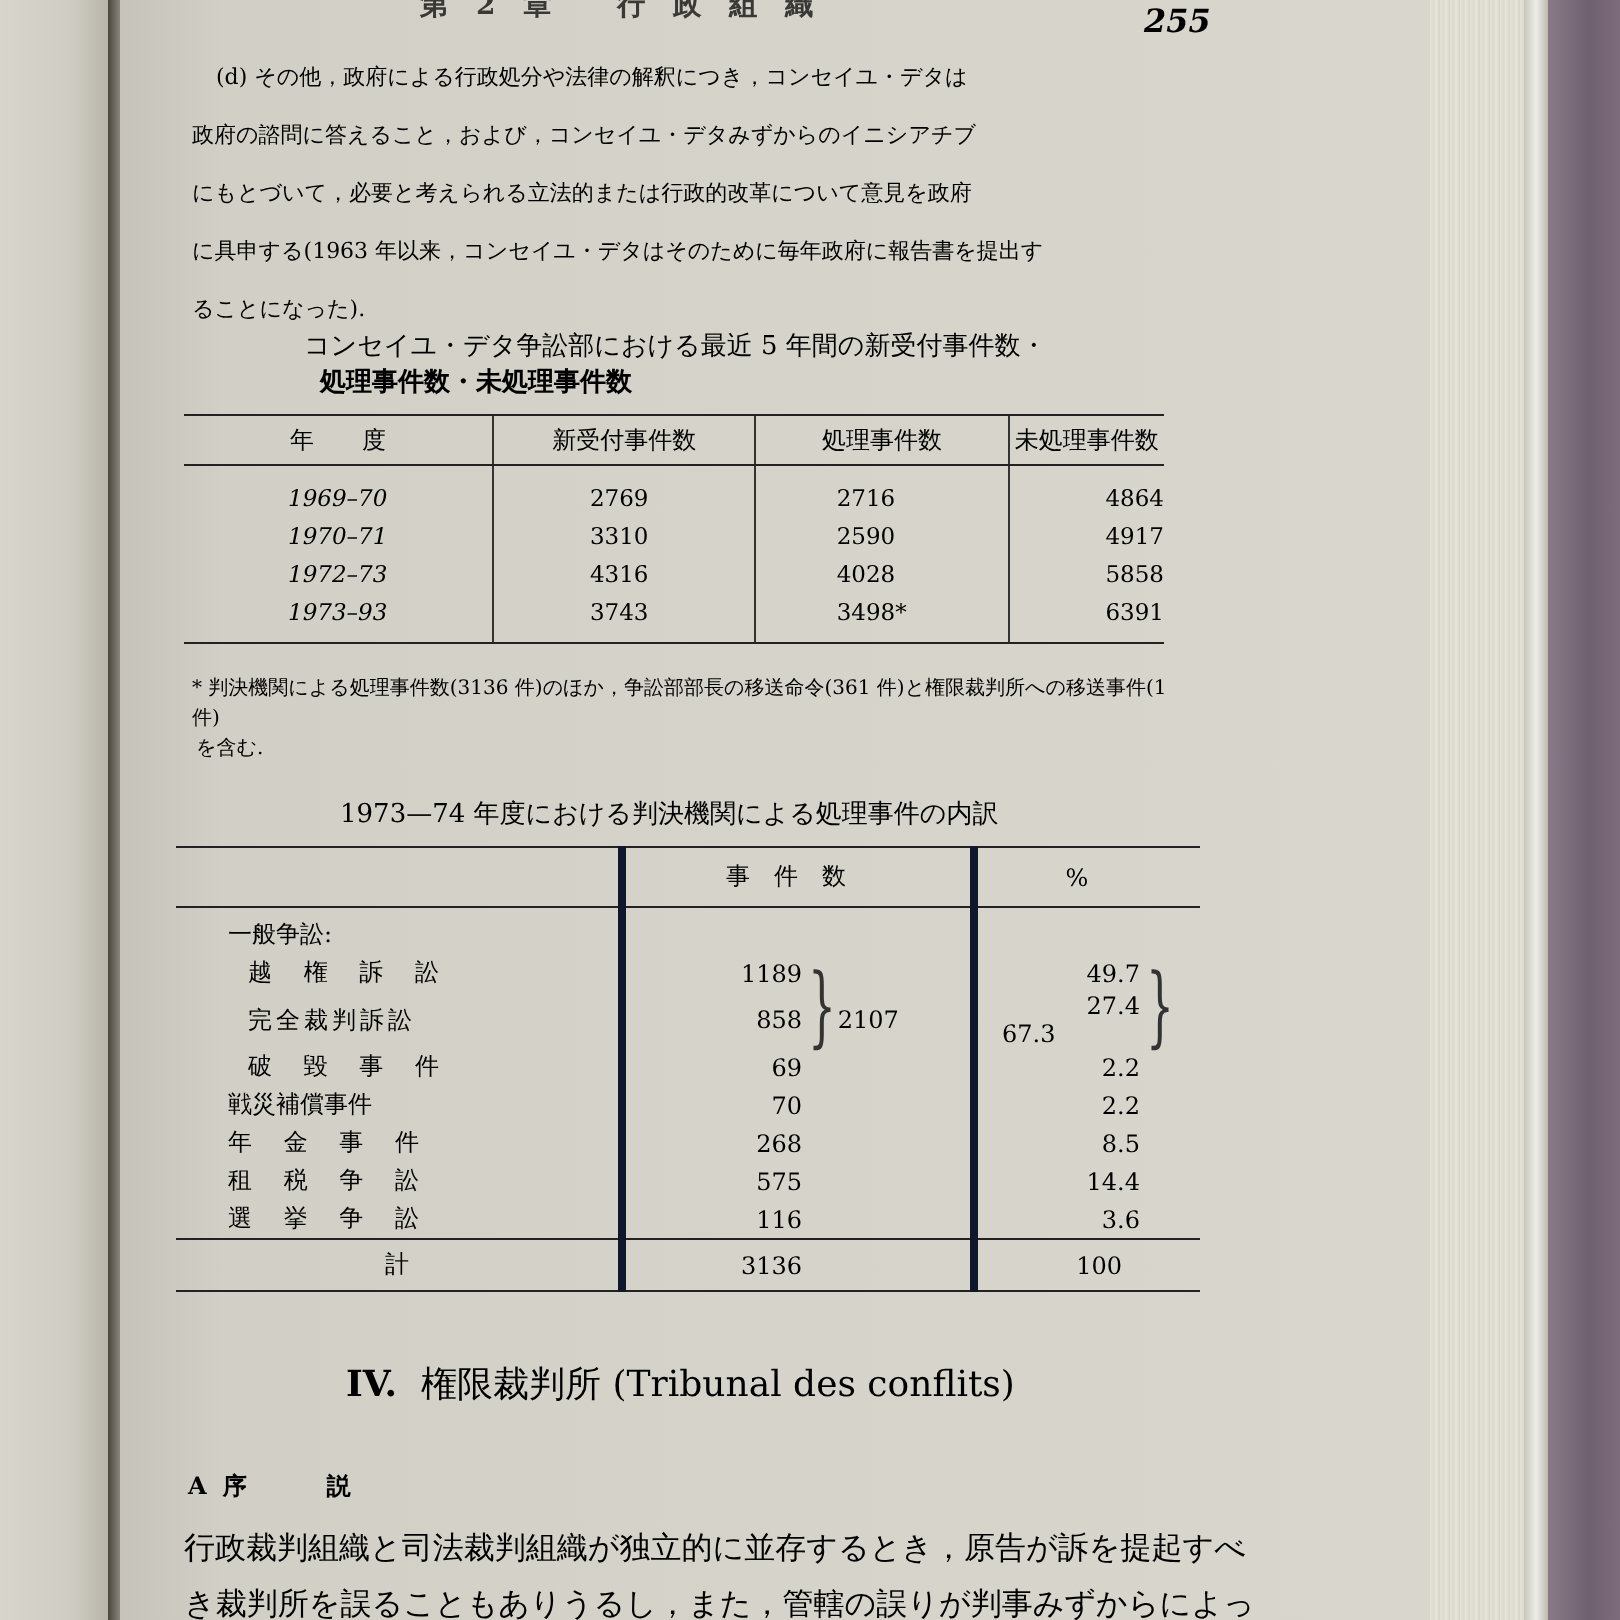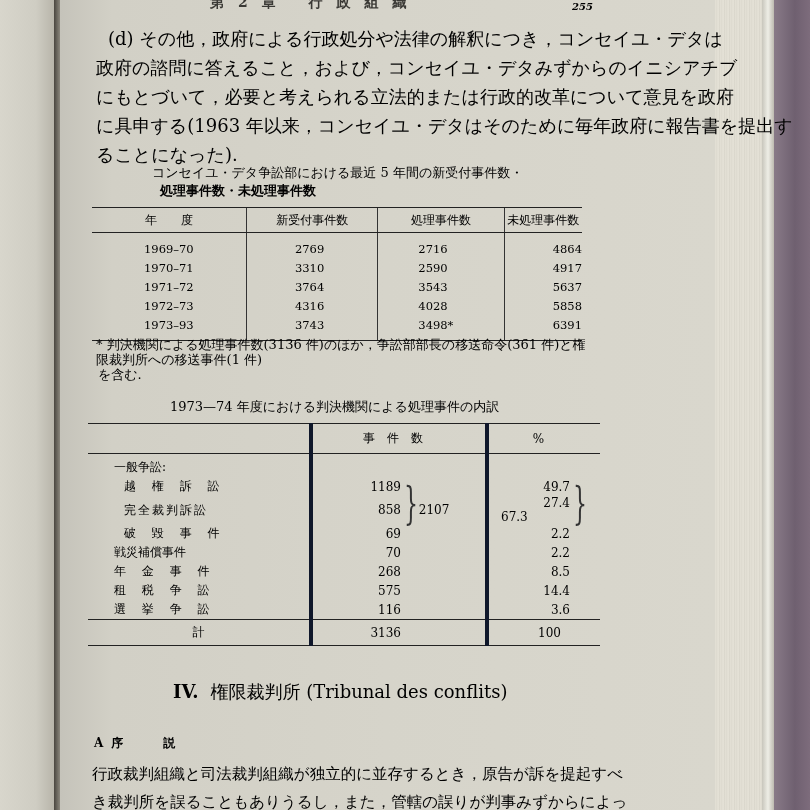"255" .page-number { font-size: 10px -> 16px }
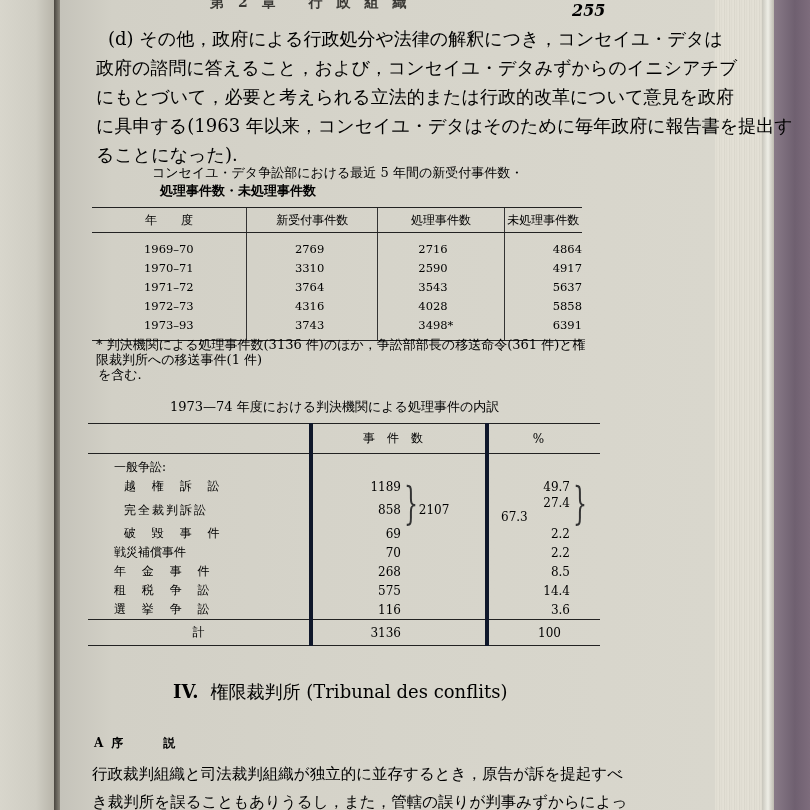"(d) その他，政府による行政処分や法律の解釈につき，コンセイユ・デタは" .para { font-size: 18px -> 11px }
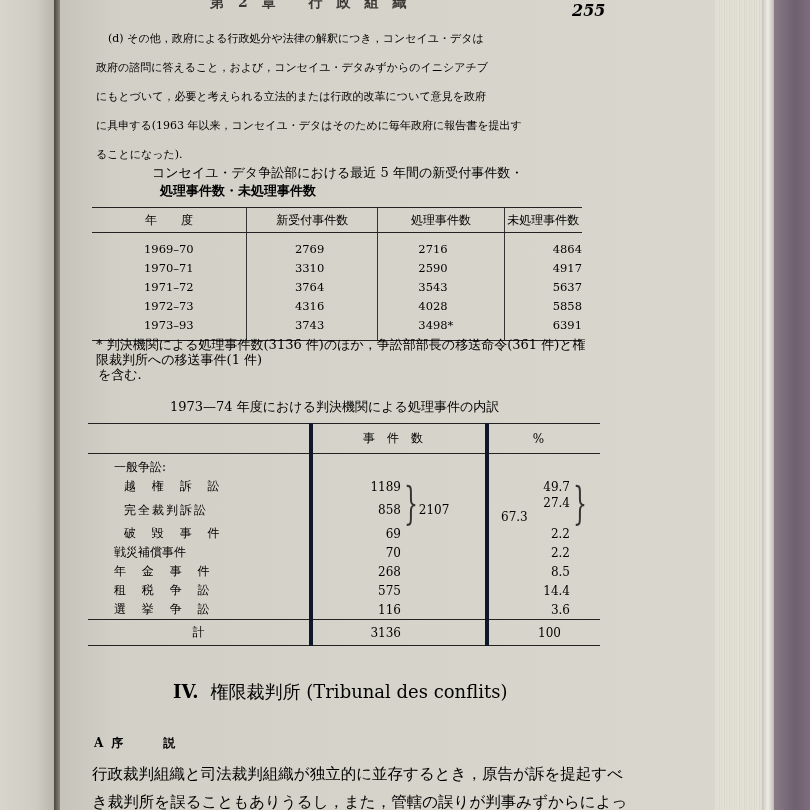"1969–70" .c-year { font-style: none -> italic }
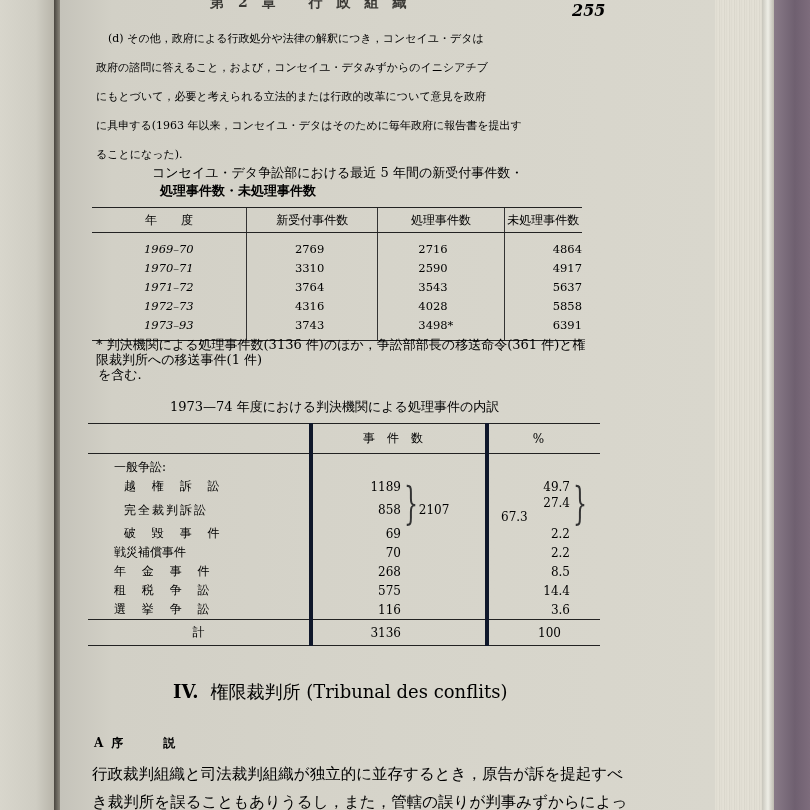"1971–72" tr { html: <tr> <td>1971–72</td> <td>3764</td> <td>3543</td> <td>5637</td> </tr> -> none }
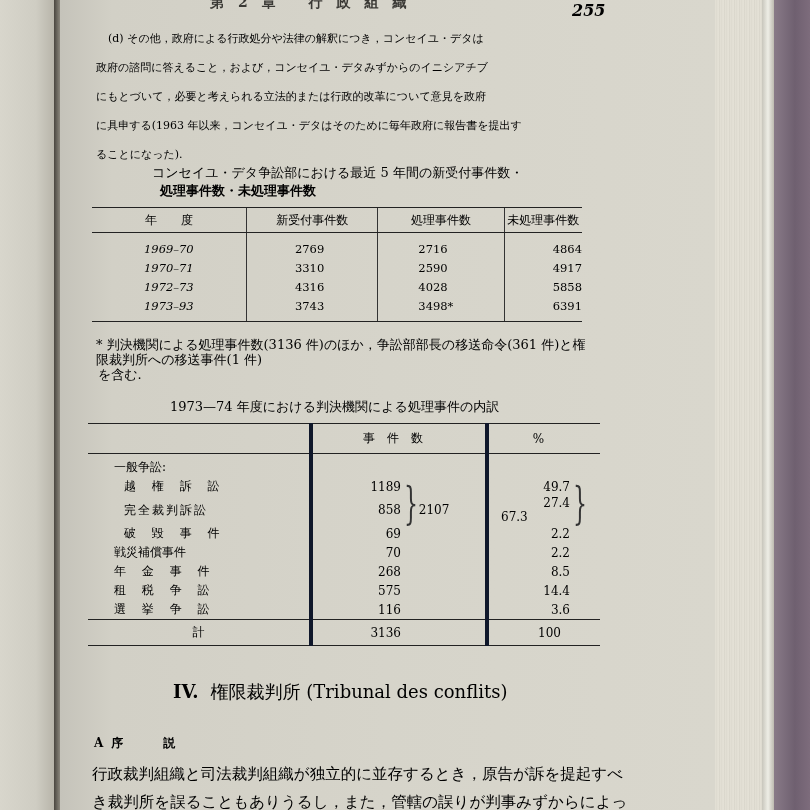"* 判決機関による処理事件数(3136 件)のほか，争訟部部長の移送命令(361" .footnote { font-size: 13px -> 10px }
